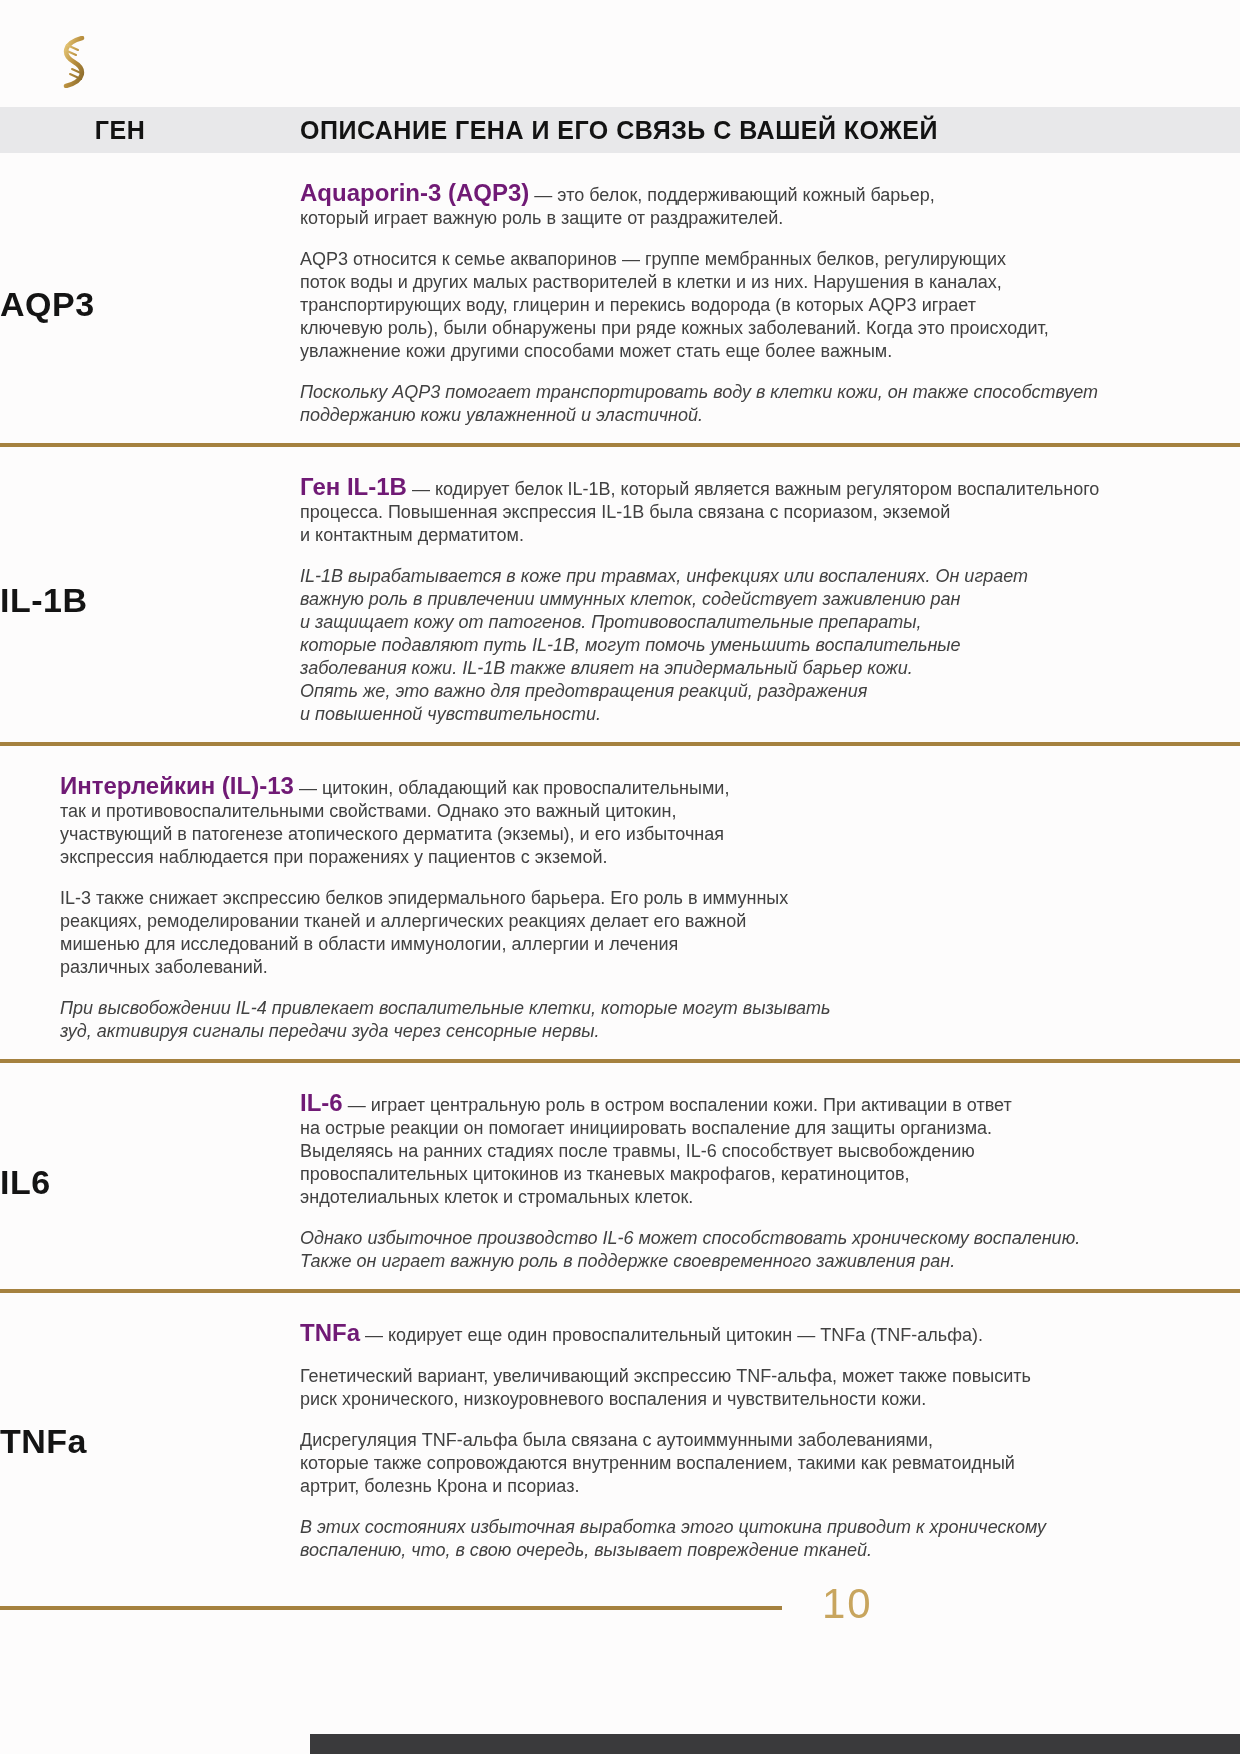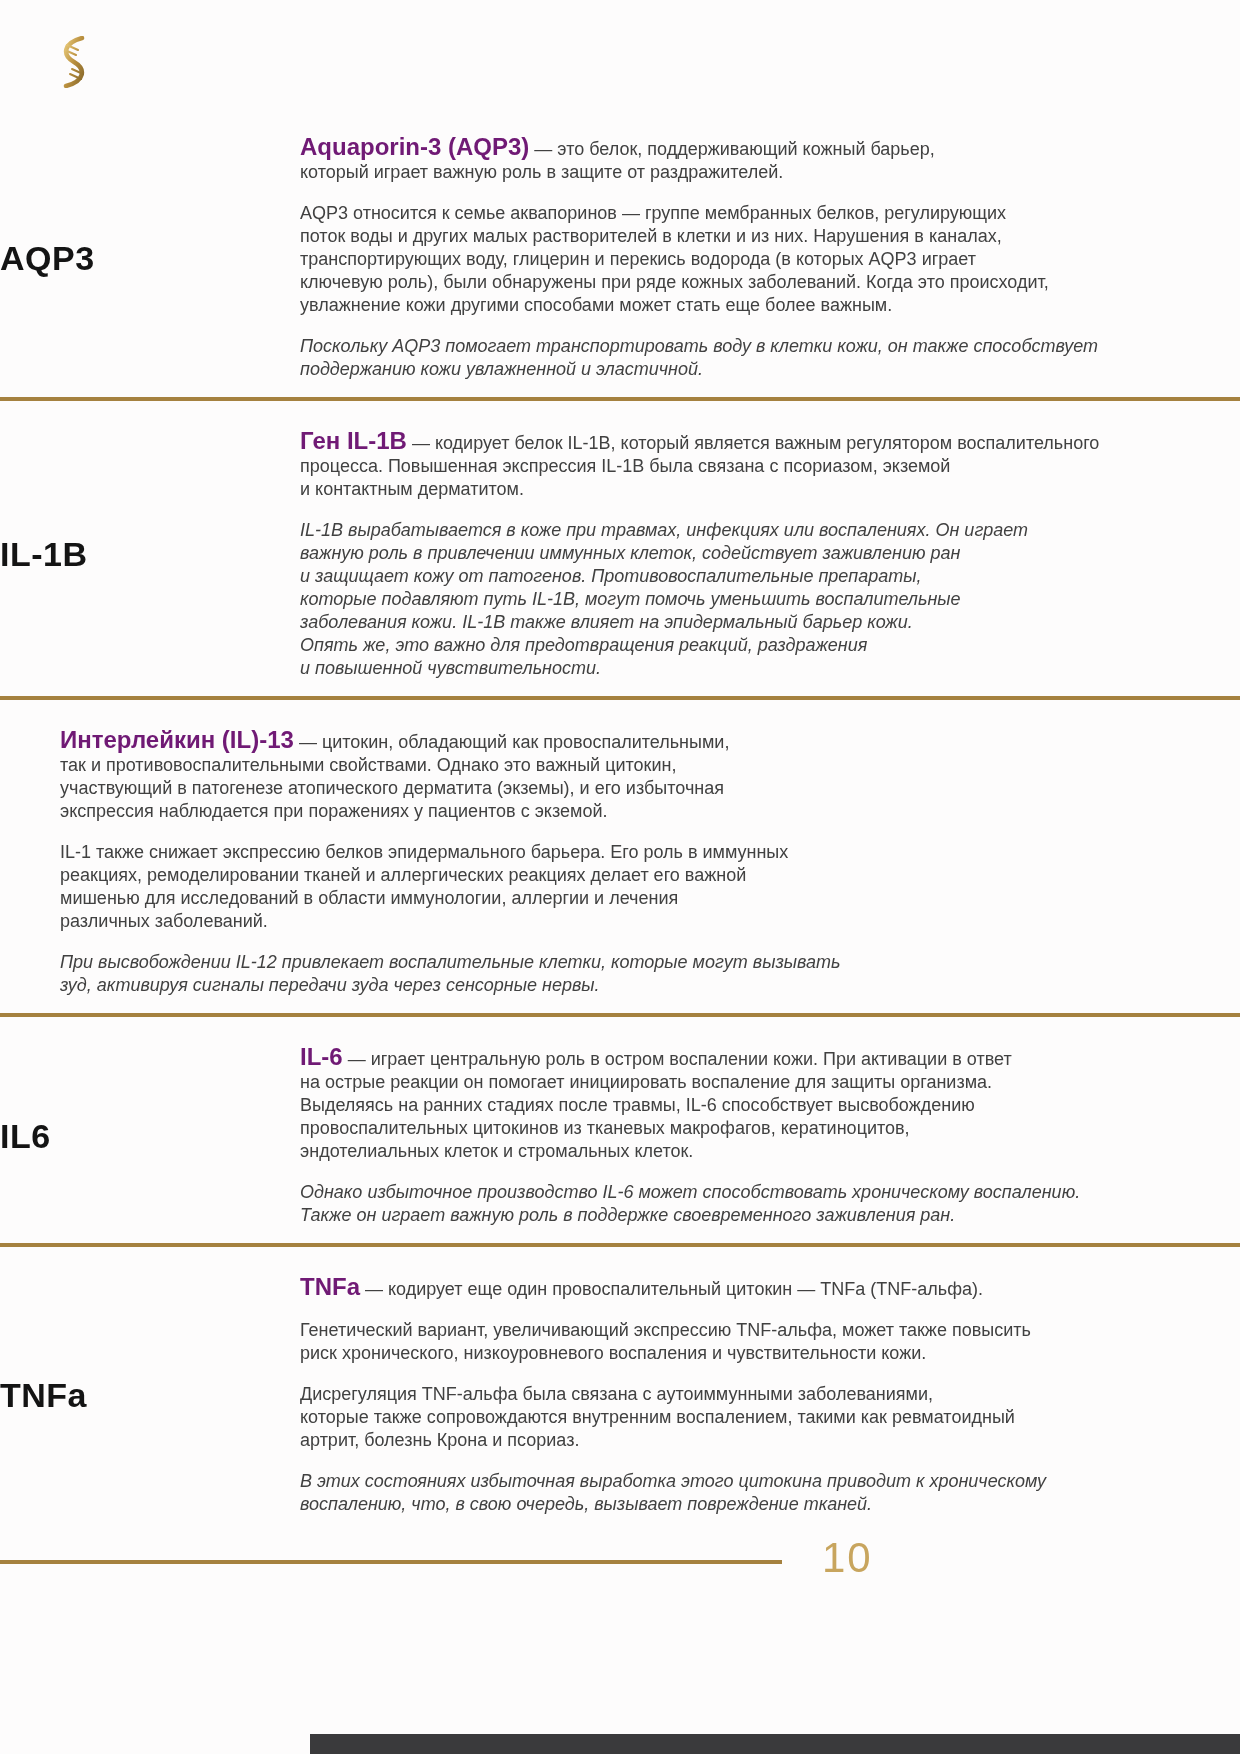"ГЕН" div.header-bar { html: none -> <div> <div>ГЕН</div> <div>ОПИСАНИЕ ГЕНА И ЕГО СВЯЗЬ С ВАШЕЙ КОЖЕЙ</div> </div> }
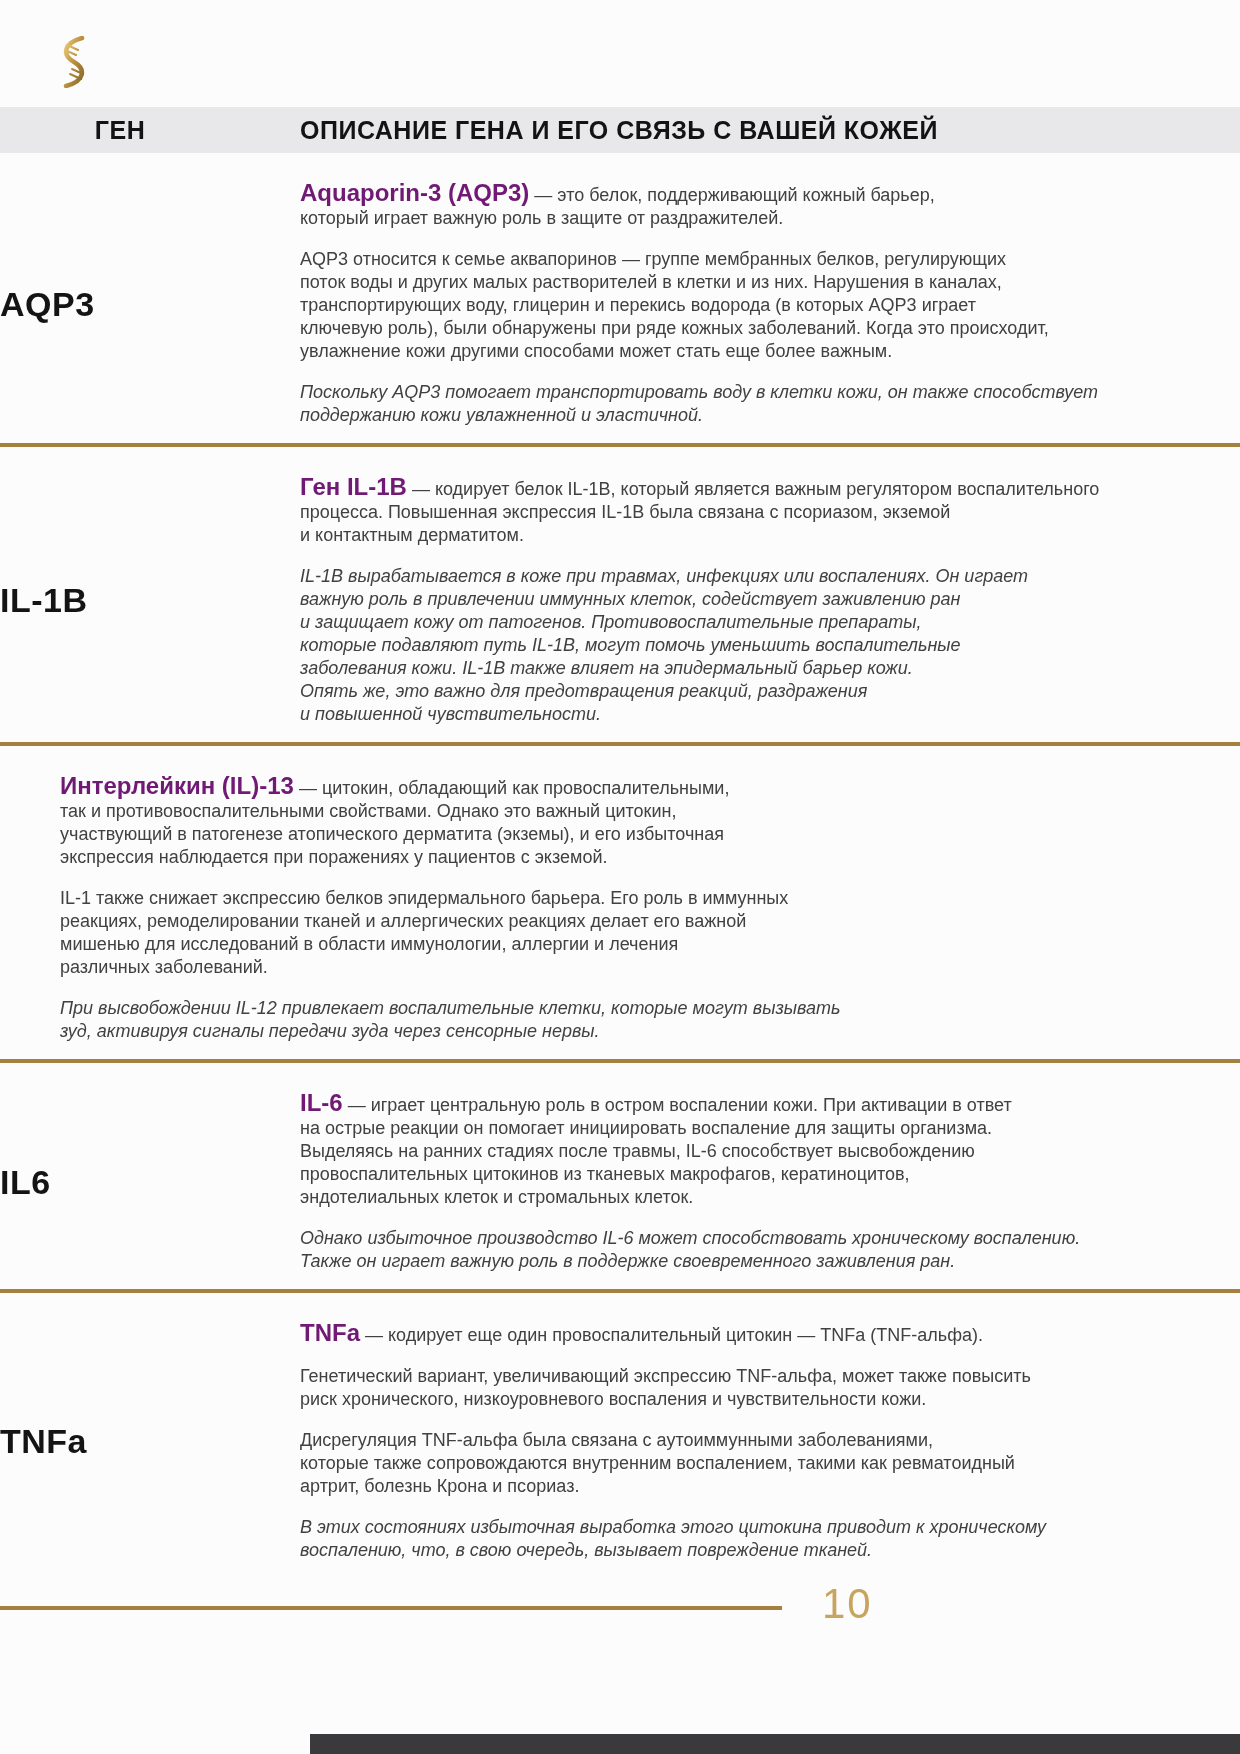"IL-1 также снижает экспрессию белков" p { text: IL-1 -> IL-3 }
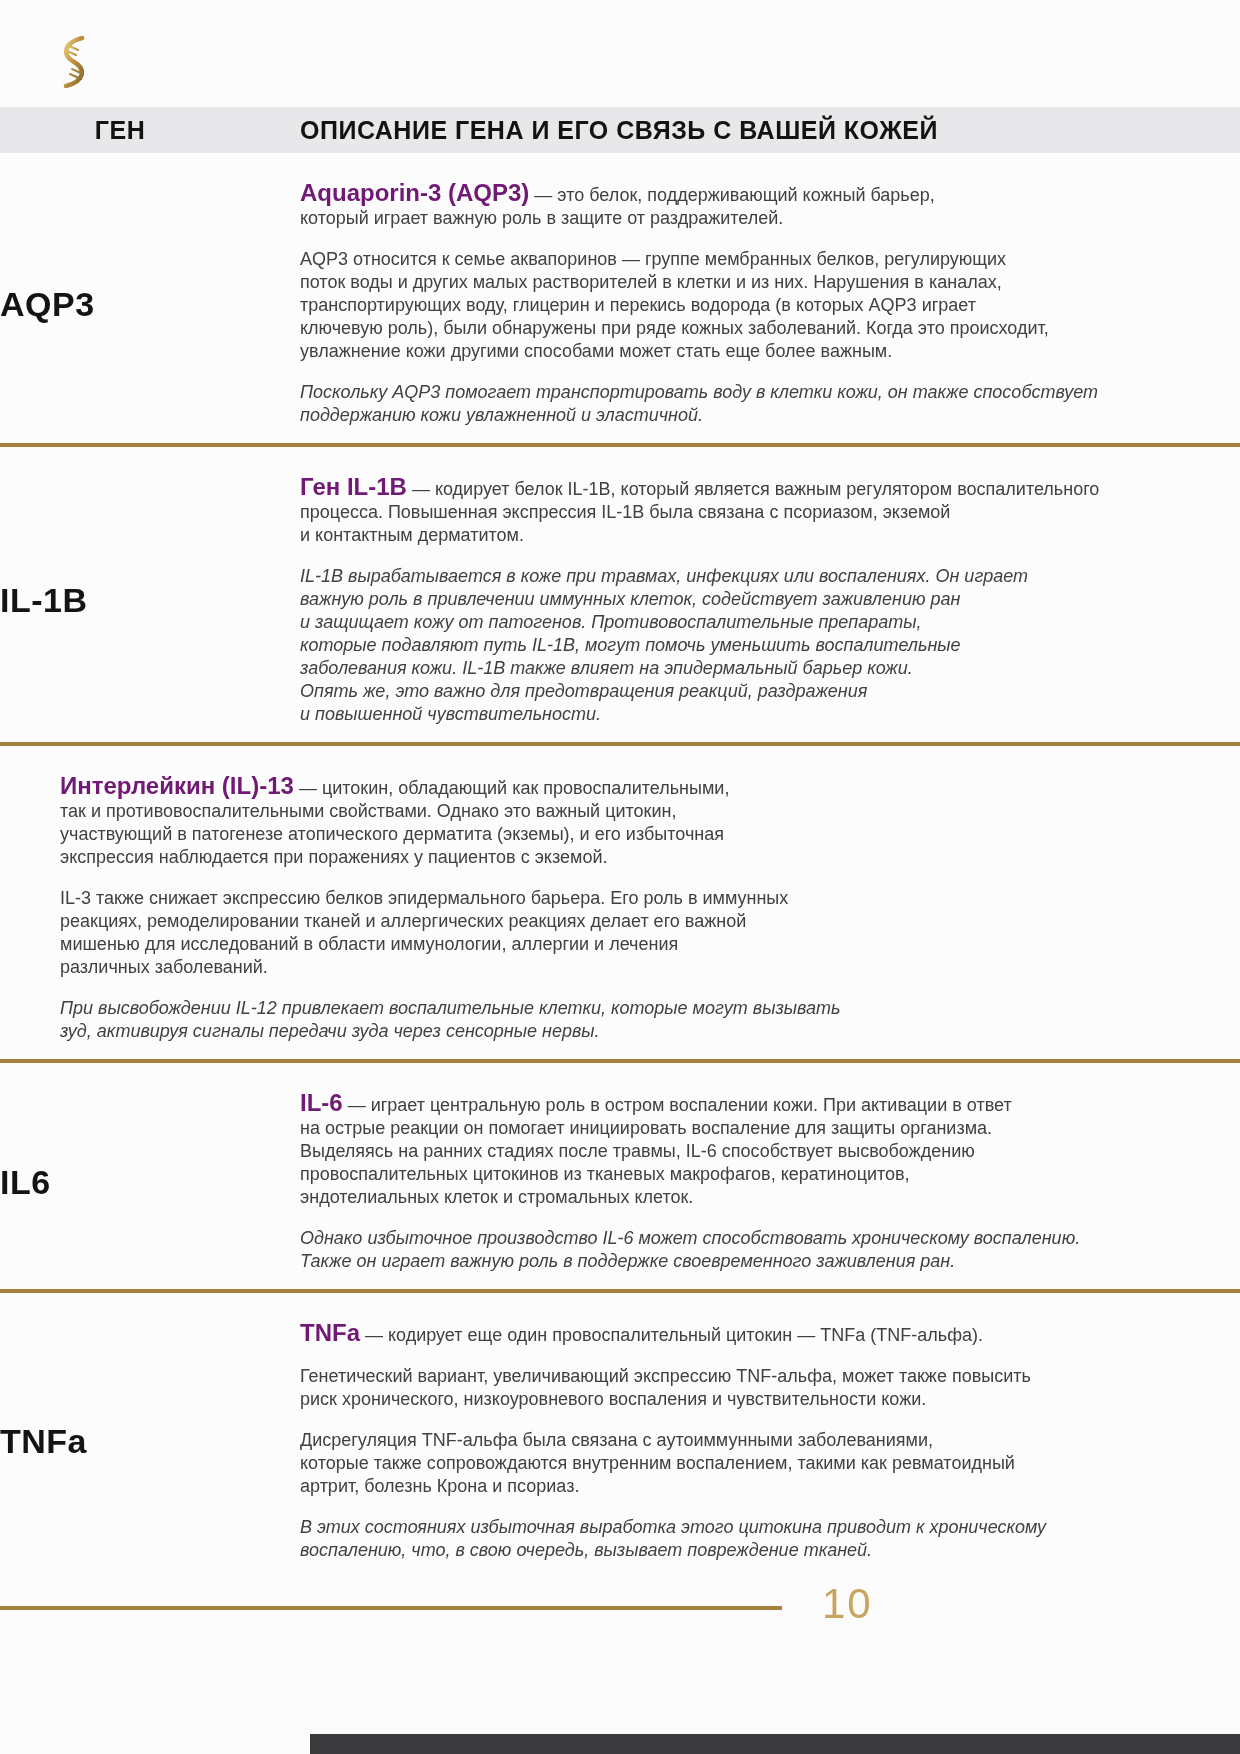"При высвобождении IL-12 привлекает" p { text: IL-12 -> IL-4 }
